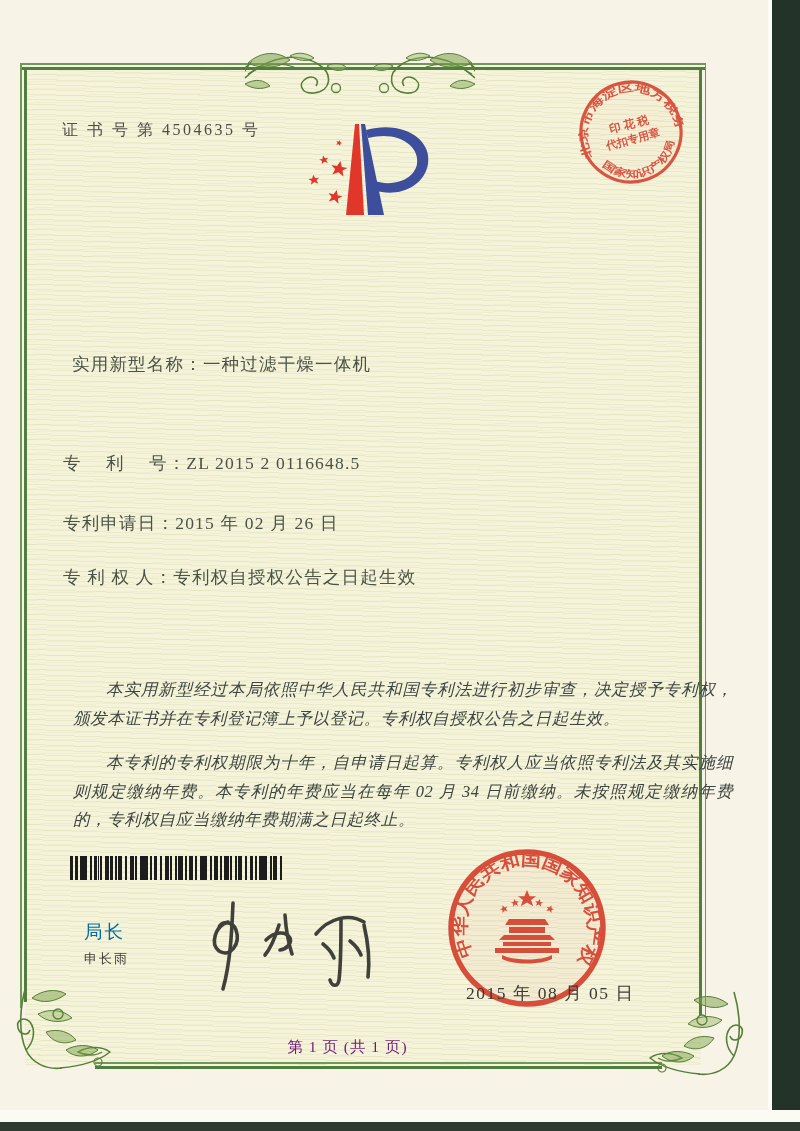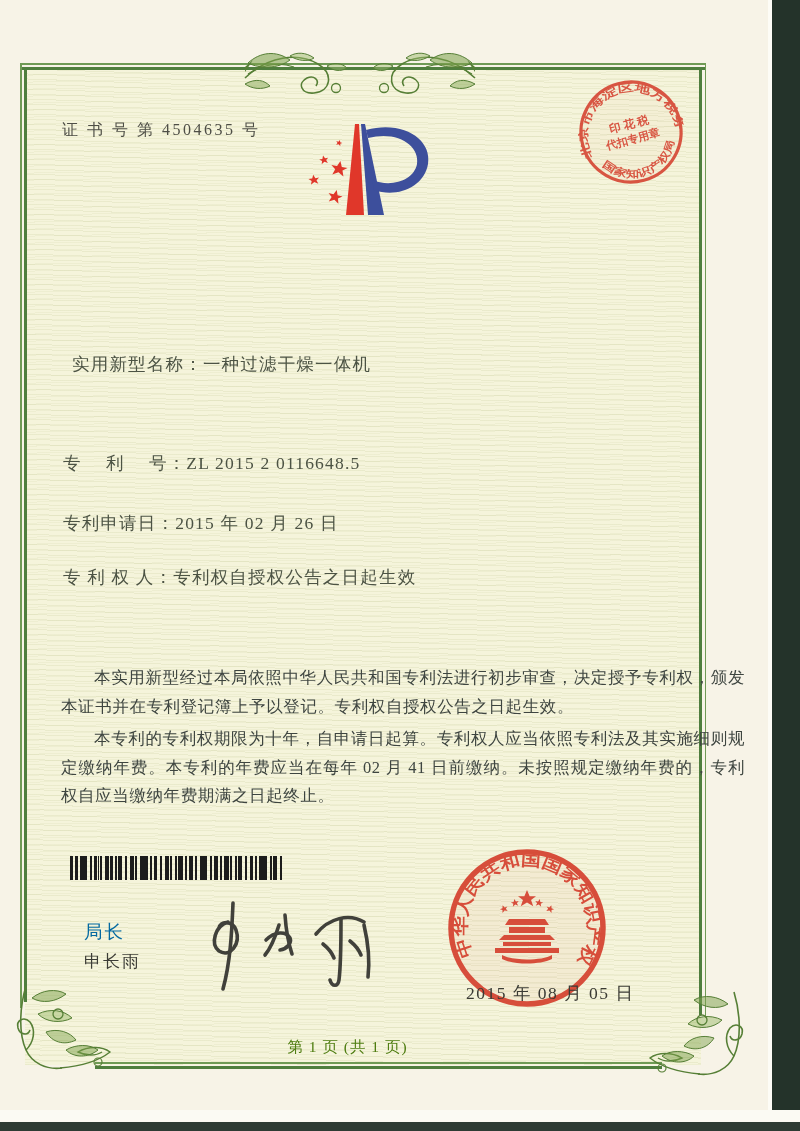"本实用新型经过本局依照中华人民共和国专利法进行初步审查，决定授予专利权，颁发本证" .paragraphs p { font-style: none -> italic; margin: 4px -> 16px }
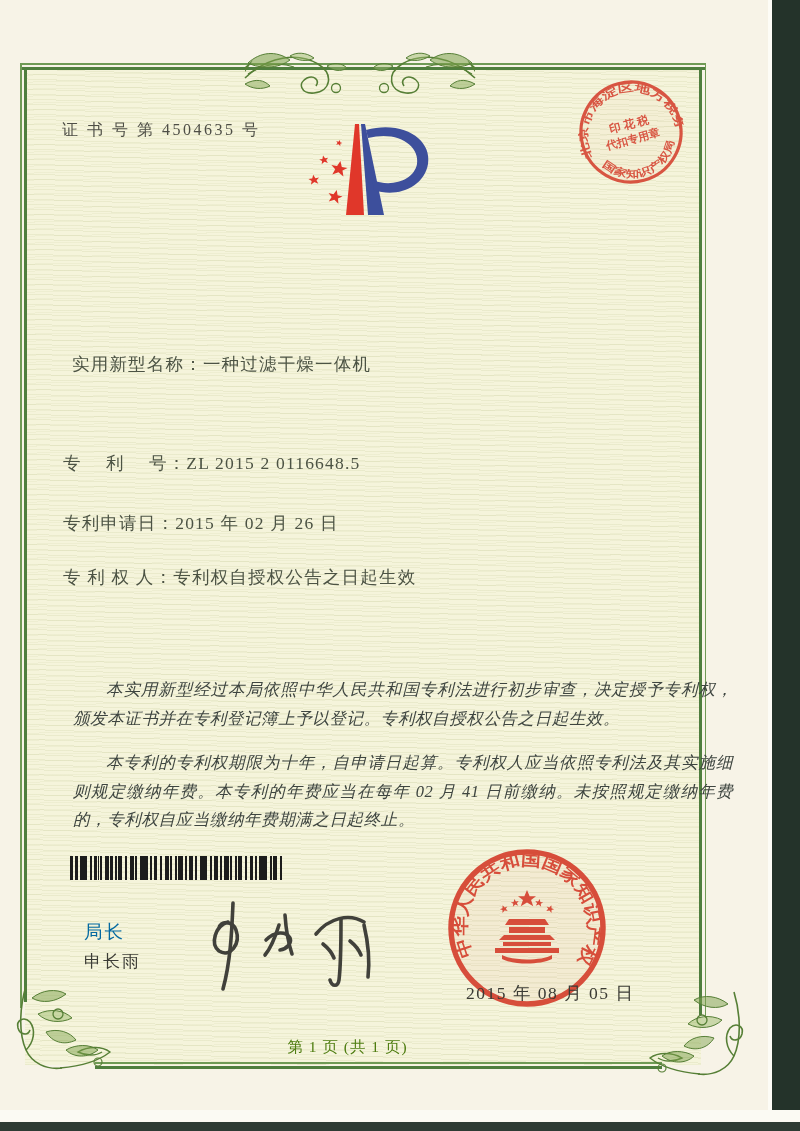"本专利的专利权期限为十年，自申请日起算。专利权人应当依照专利法及其实施细则规定缴" p { text: 41 -> 34 }
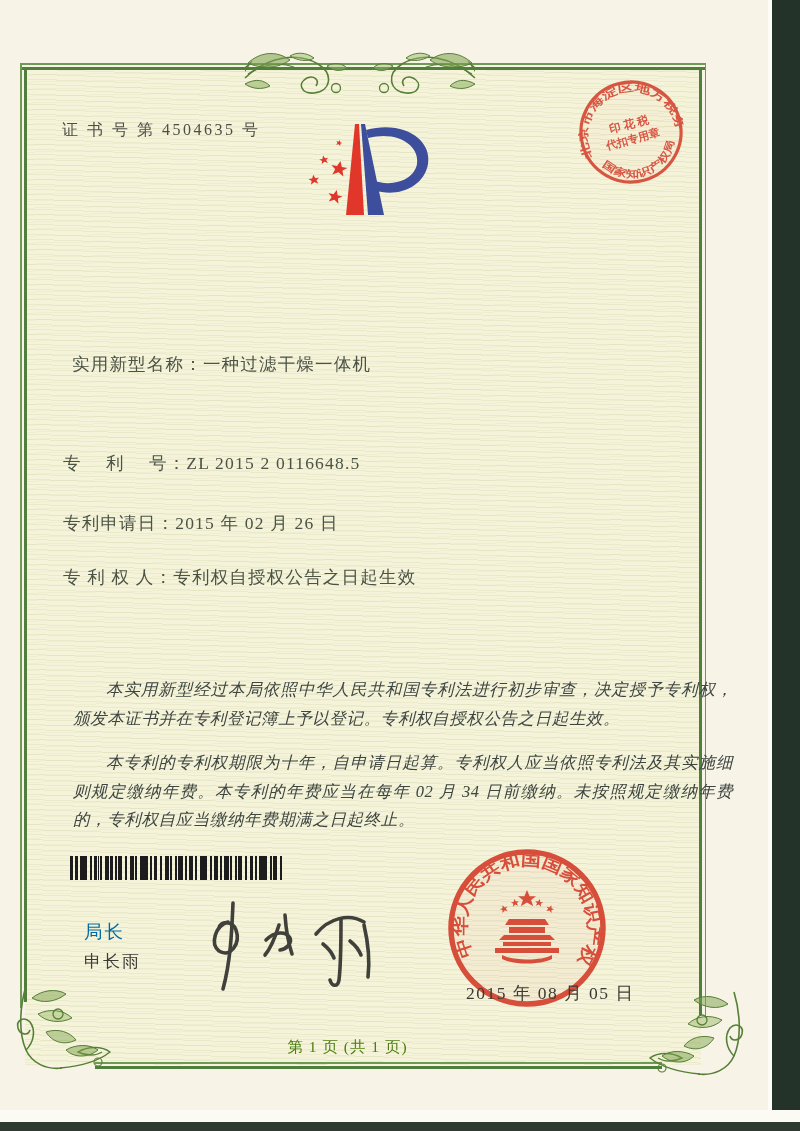"申长雨" .sig-name { font-size: 17px -> 13px }
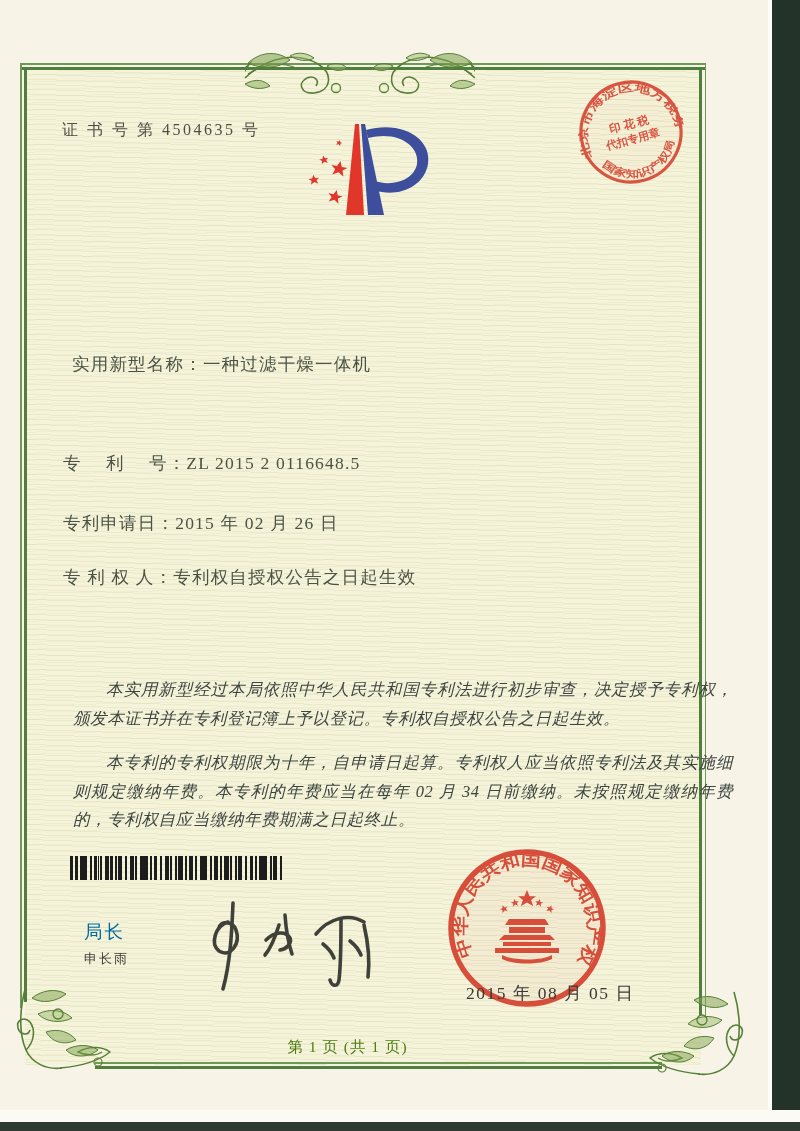"第 1 页 (共 1" .footer { color: #4d7c0f -> #701a75 }
